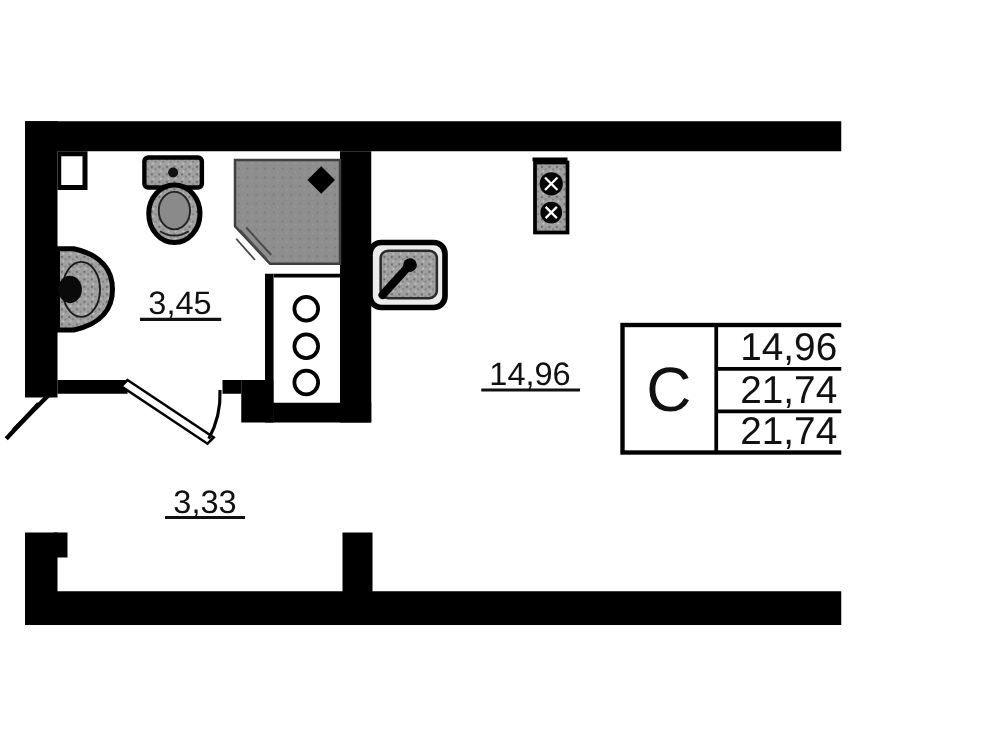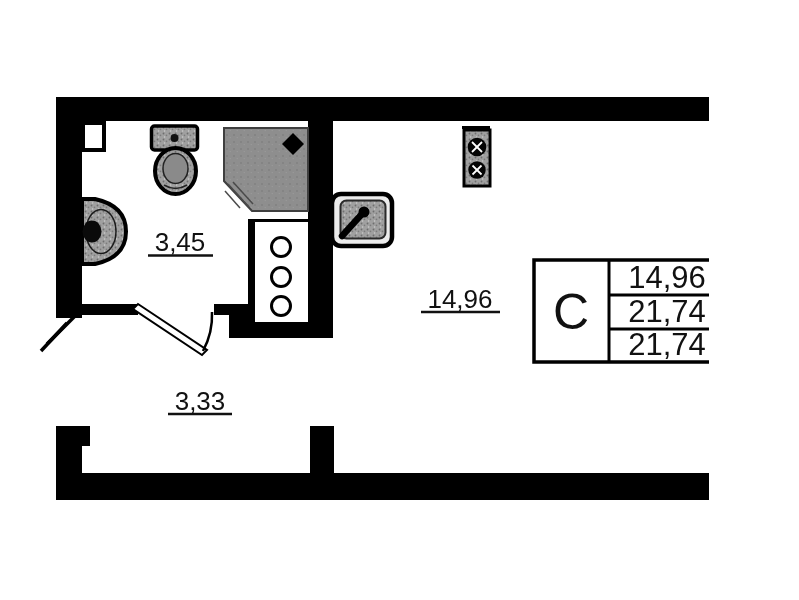"3,45" .stage { margin-left: 36px -> none }
